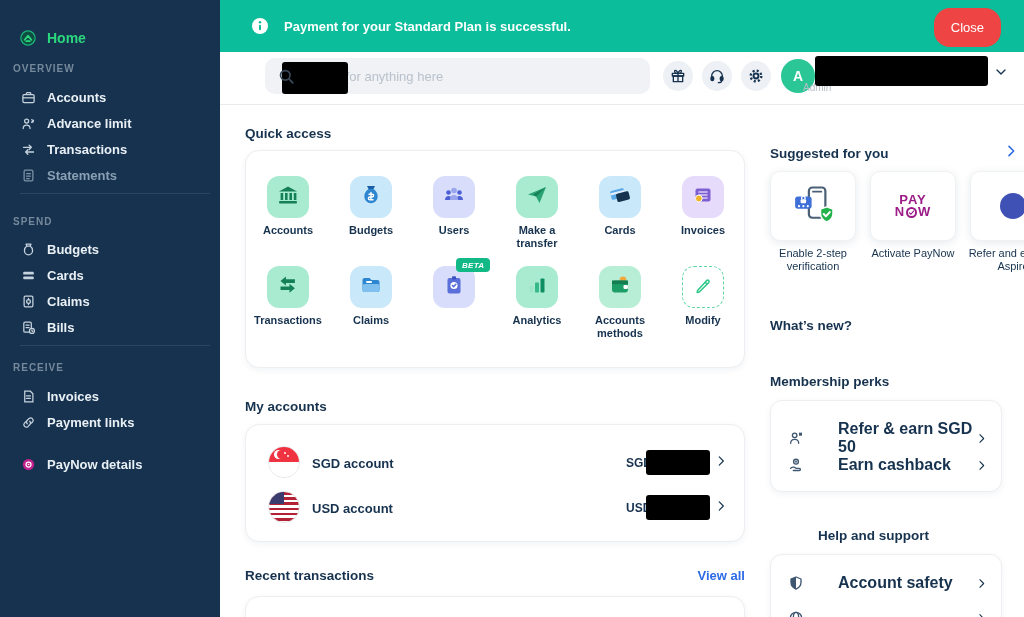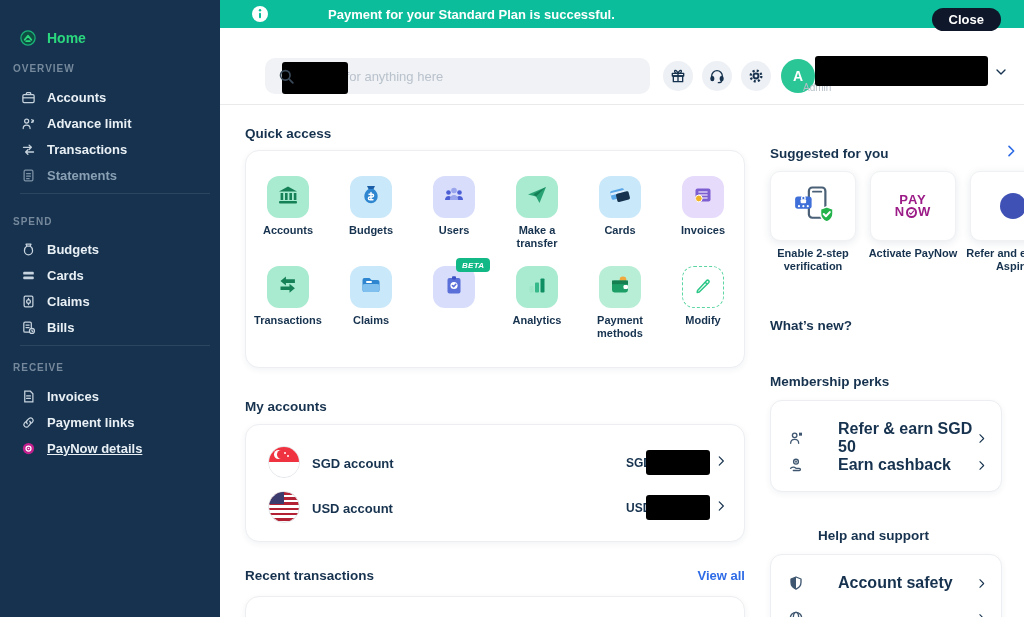"Payment for your Standard Plan" .banner { gap: 44px -> none; height: 28px -> 52px }
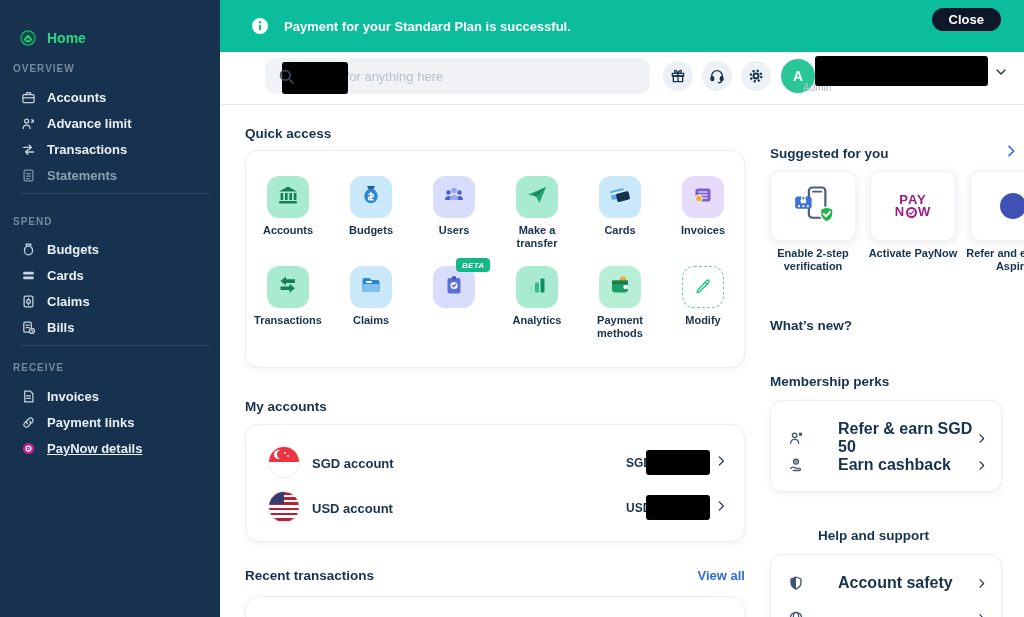"Close" .banner-close { background: #0f172a -> #ef4444; font-weight: 700 -> 400; padding: 4px 17px -> 12px 17px }
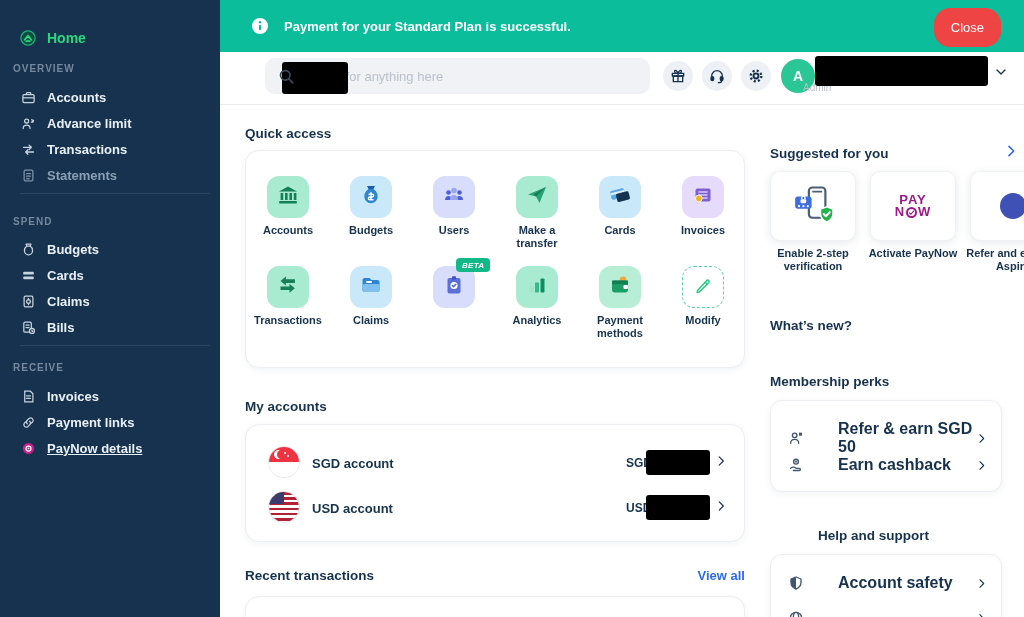"Enable 2-step verification" .sug-label { font-weight: 700 -> 400 }
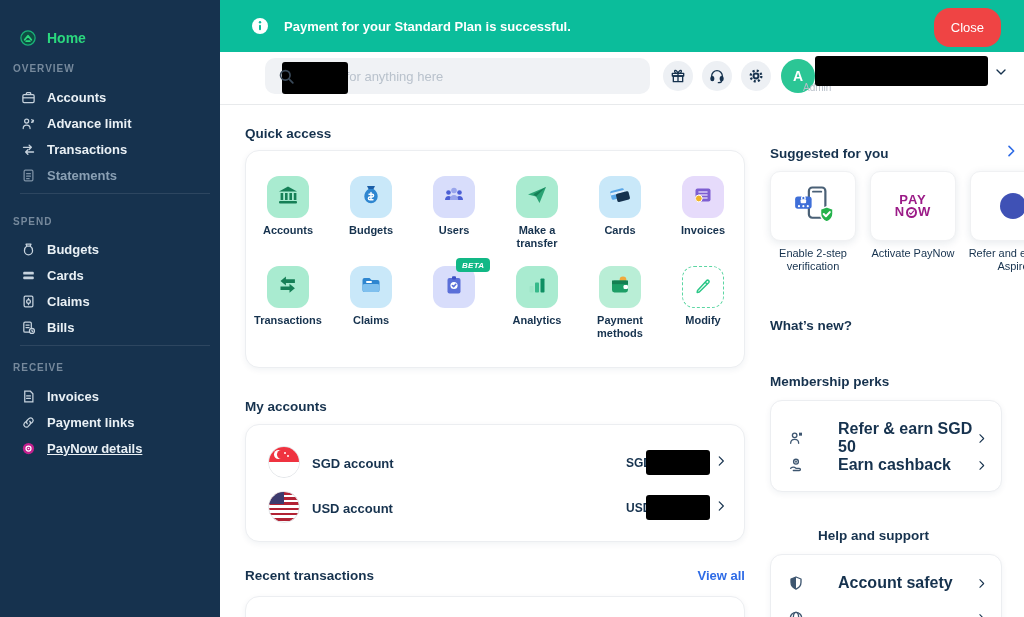"Payment methods" div.qa-label { text: Payment -> Accounts }
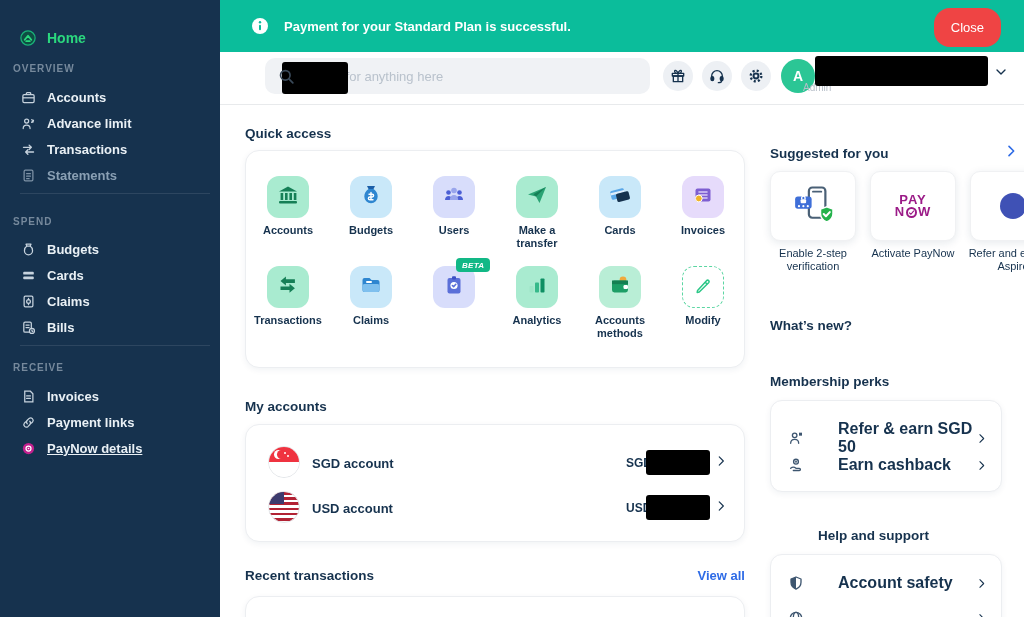"PayNow details" div.srow { text-decoration: underline -> none; top: 440px -> 456px }
